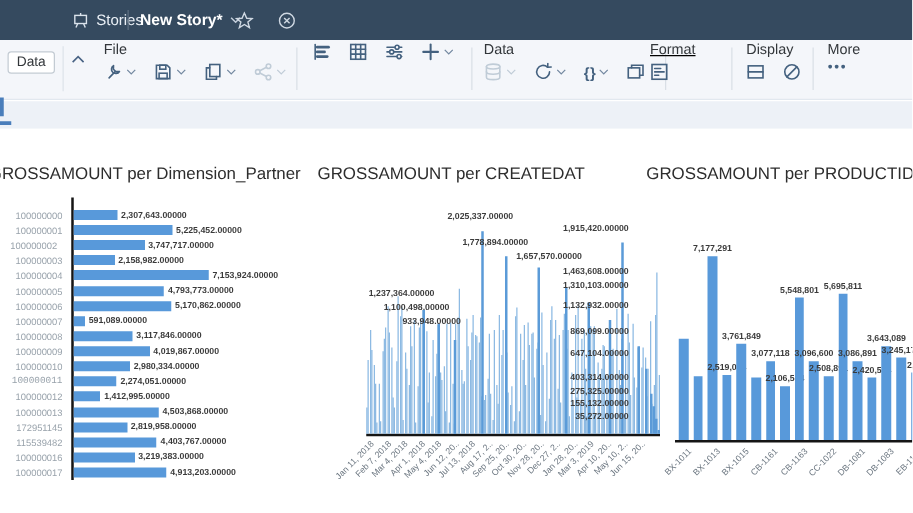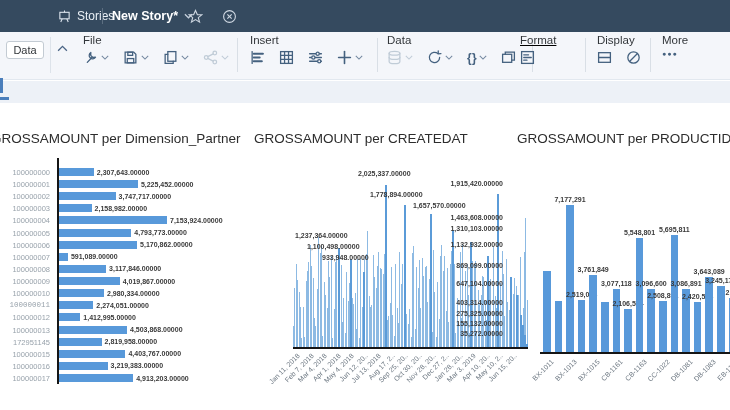"Insert" div.tb-label { html: <div>Insert</div> -> none }
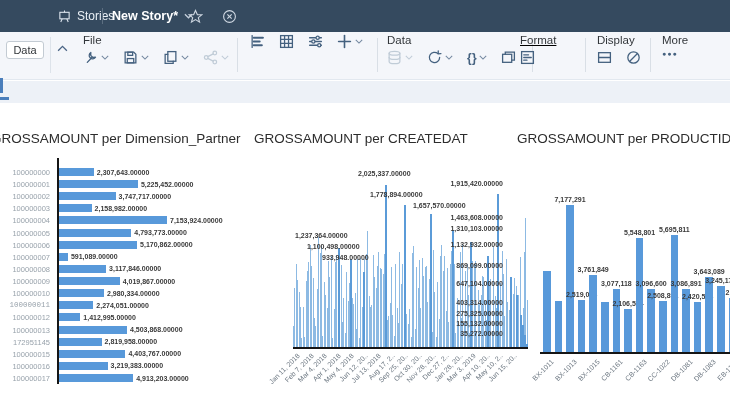"100000002" div.cat-label { text-align: none -> center }
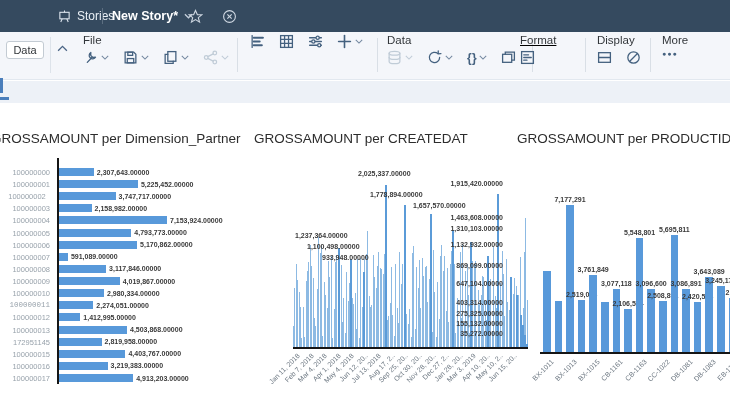"100000015" div.cat-label { text: 100000015 -> 115539482 }
